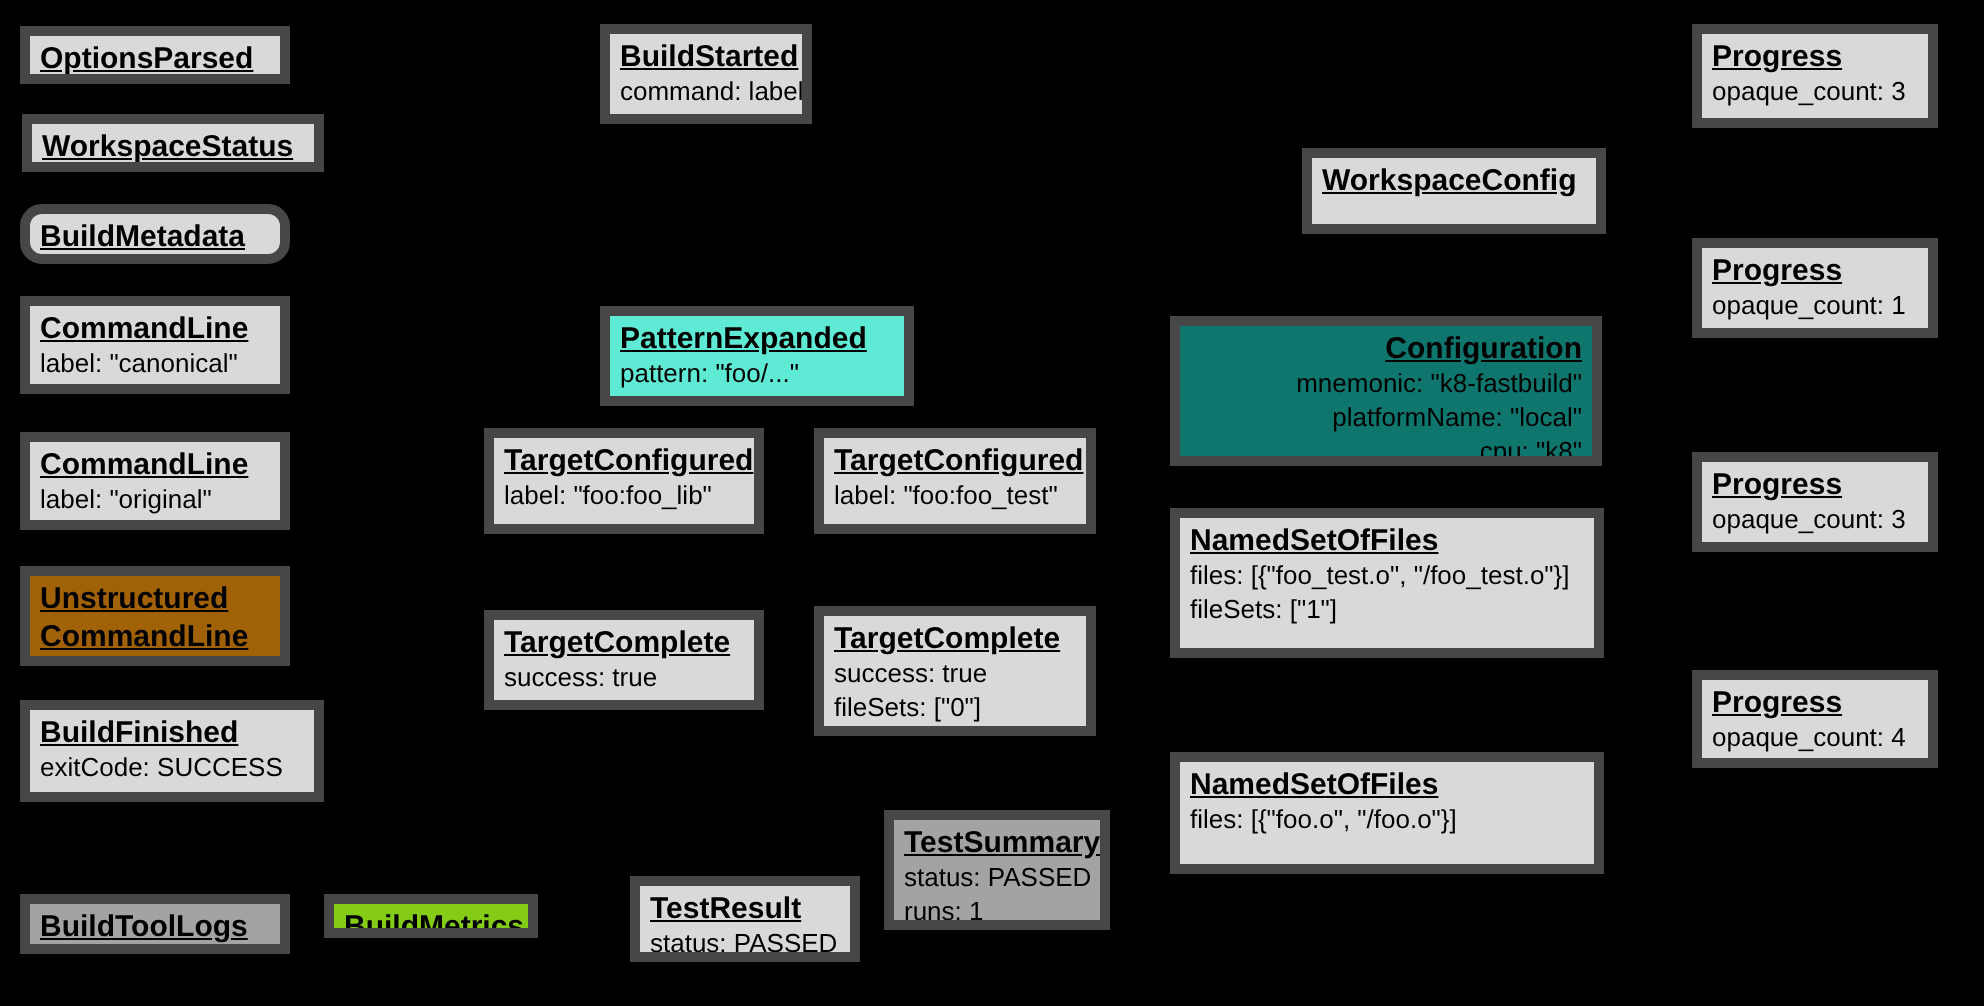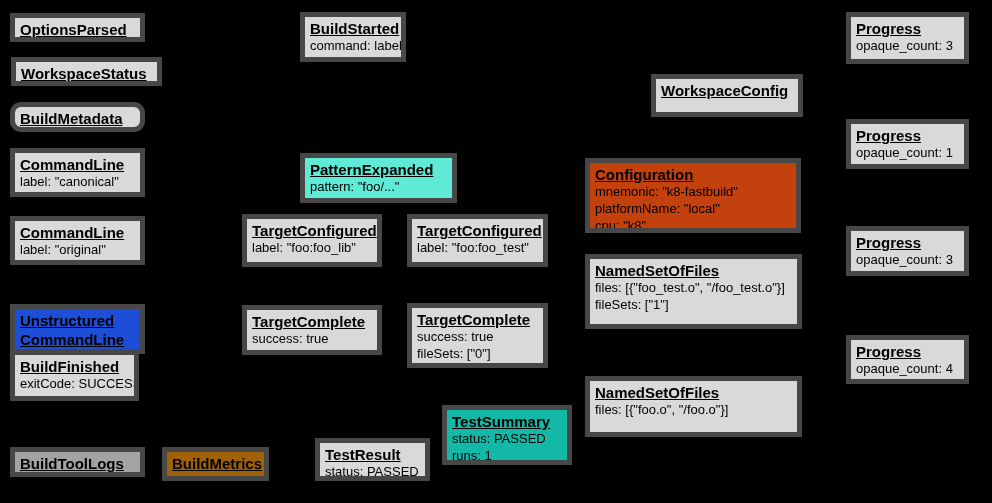"Configuration" div.node { background: #c2410c -> #0f766e; text-align: none -> right }
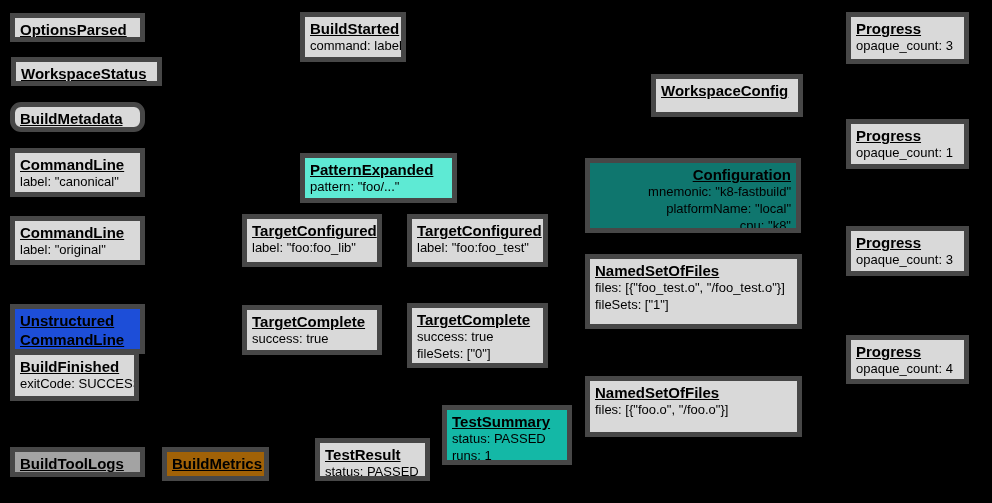"Unstructured" div.node { background: #1d4ed8 -> #a16207; margin-top: 21px -> none }
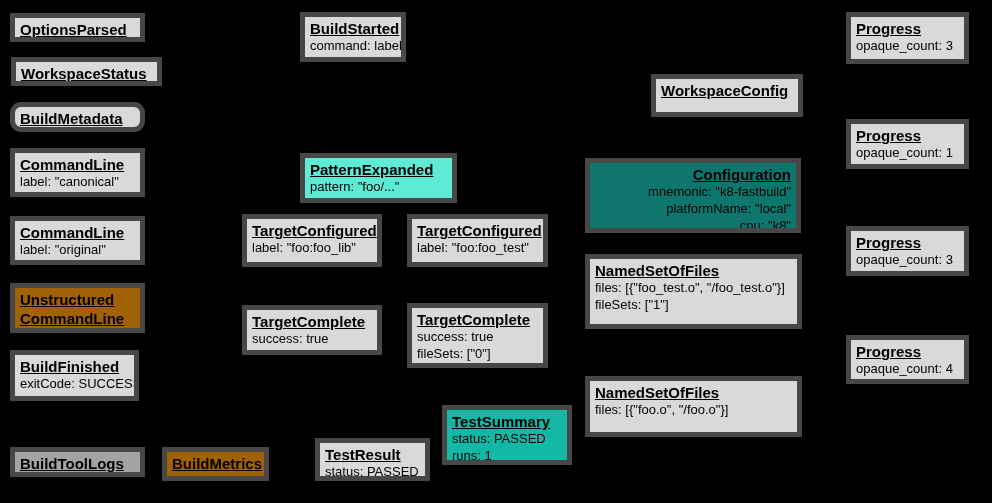"BuildFinished" div.node { width: 129px -> 152px }
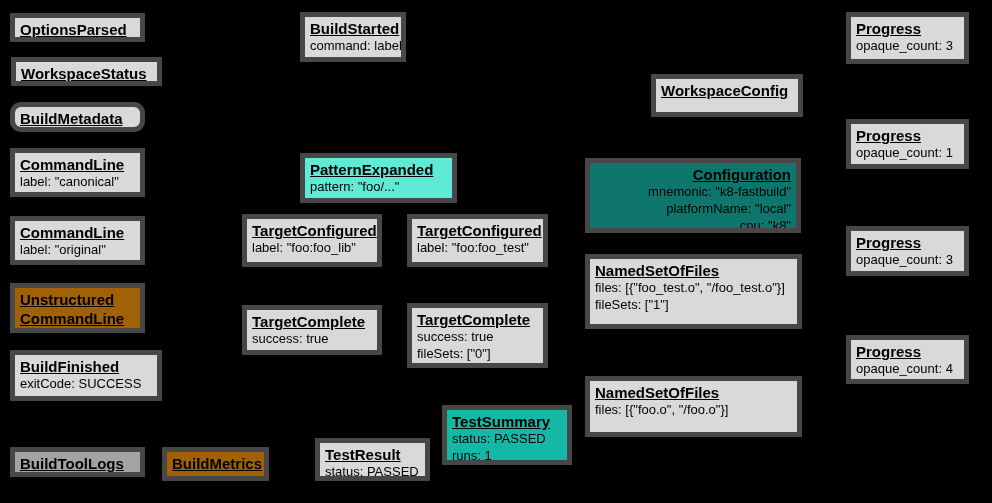"TestSummary" div.node { background: #14b8a6 -> #a3a3a3; width: 130px -> 113px }
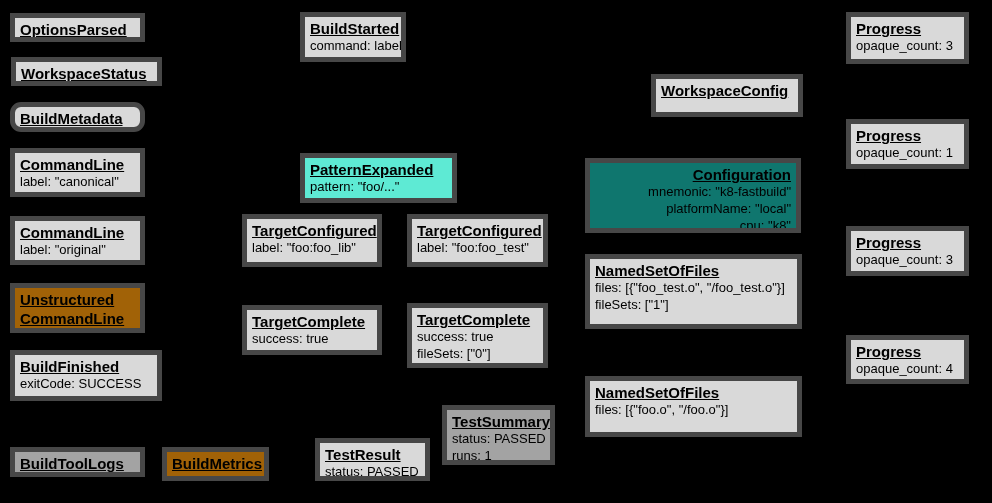"BuildMetrics" div.node { background: #a16207 -> #84cc16; height: 34px -> 22px }
